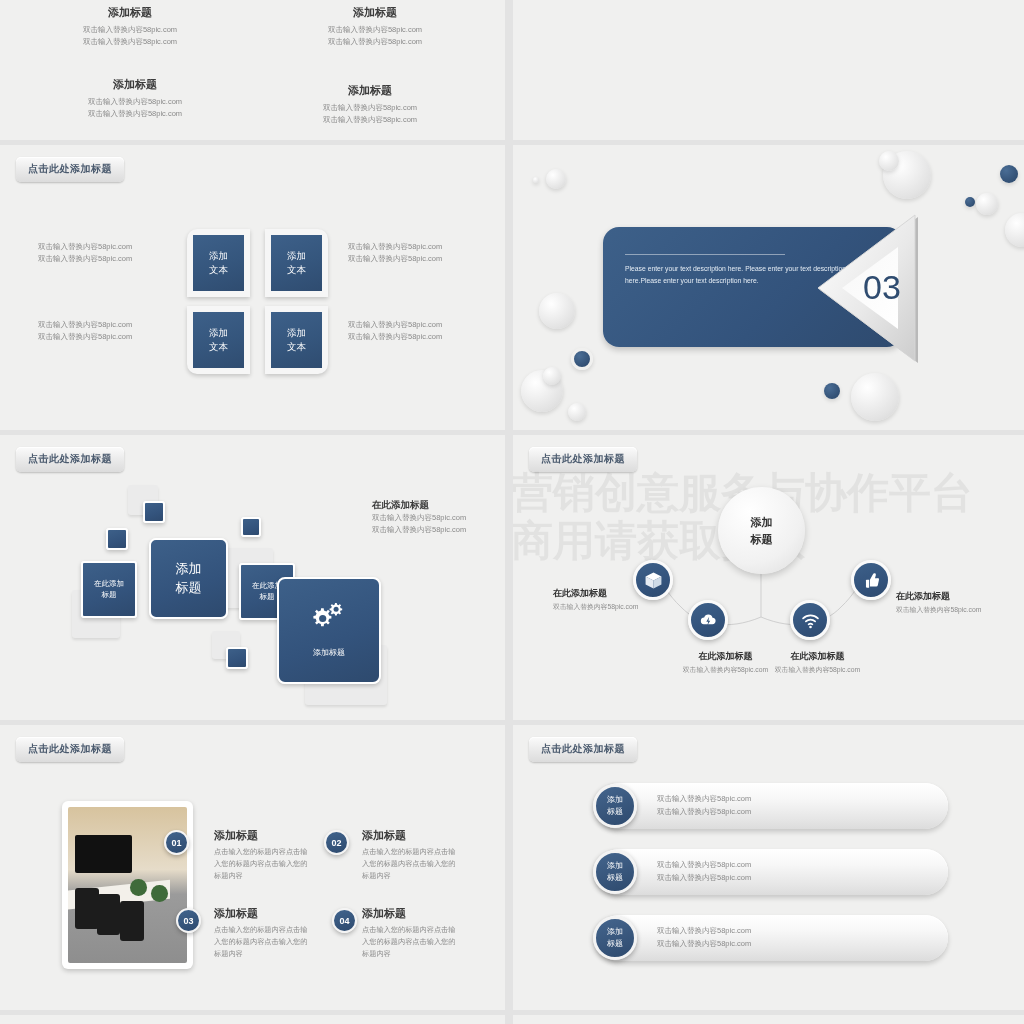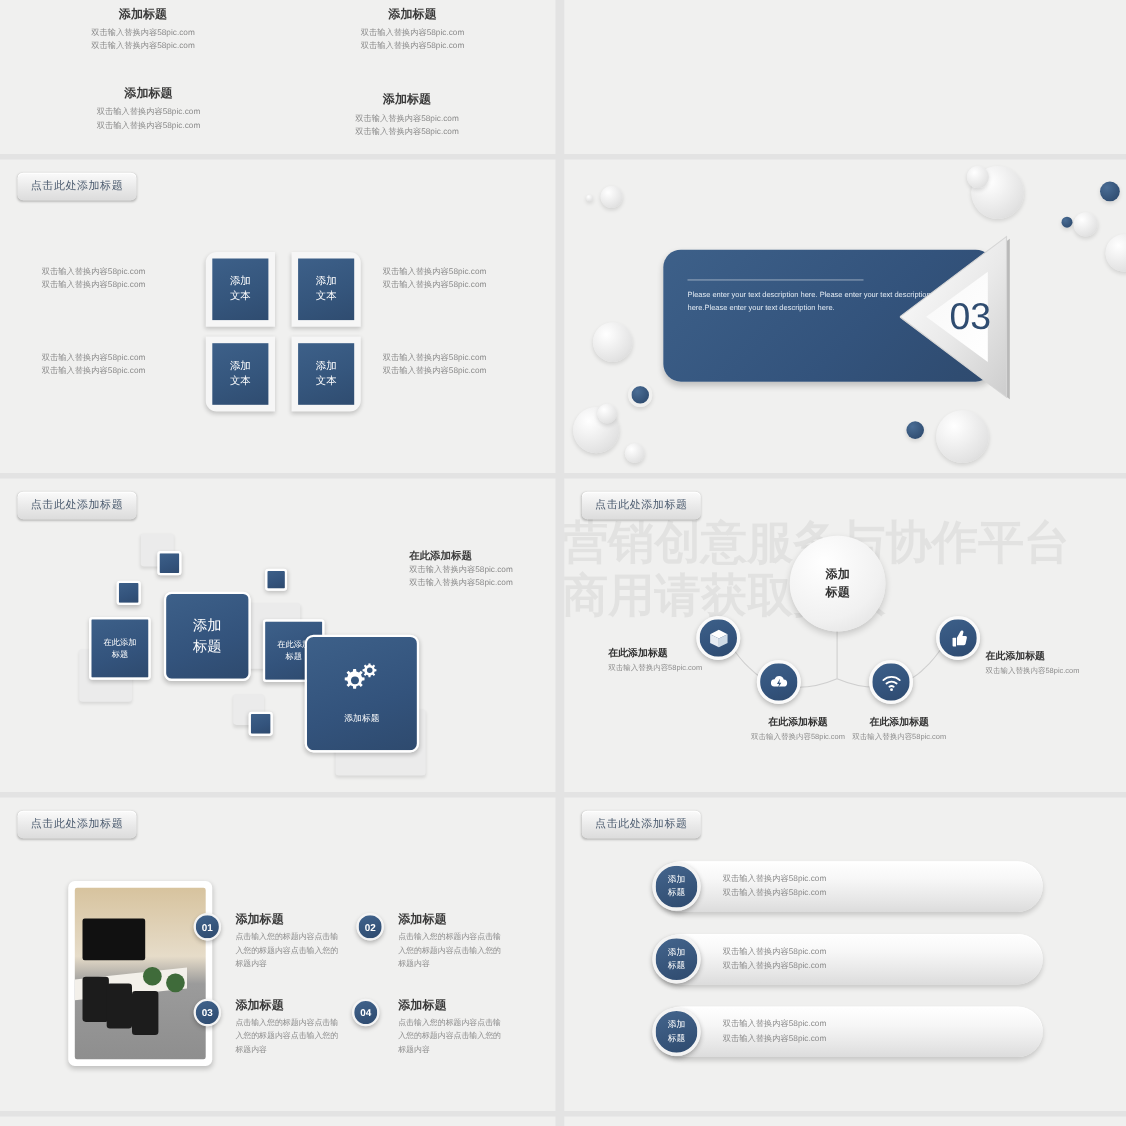"点击此处添加标题" .badge { font-weight: normal -> bold }
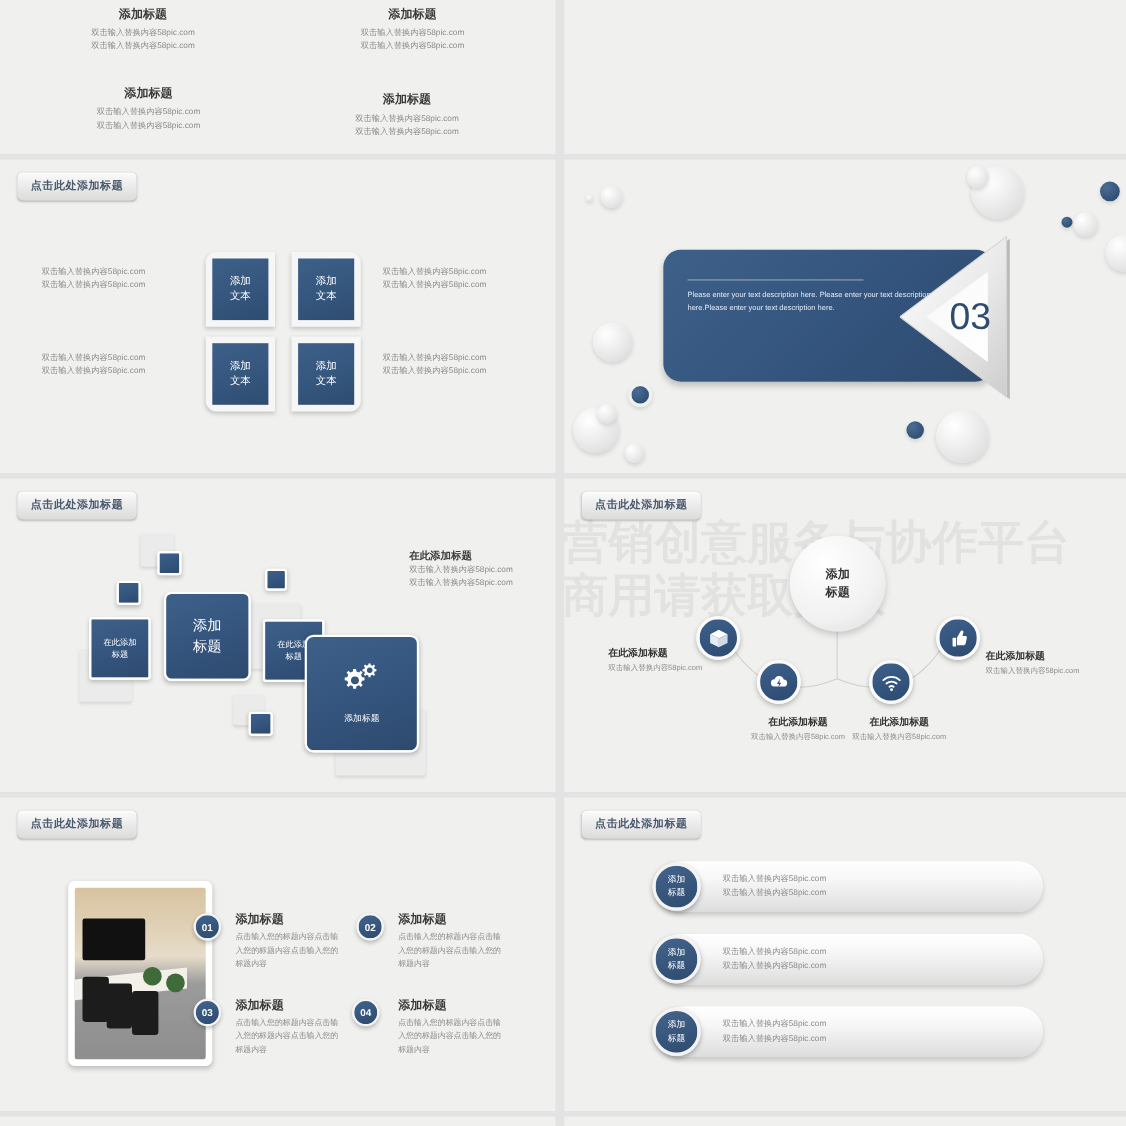"01" div.numcircle { left: 176px -> 164px }
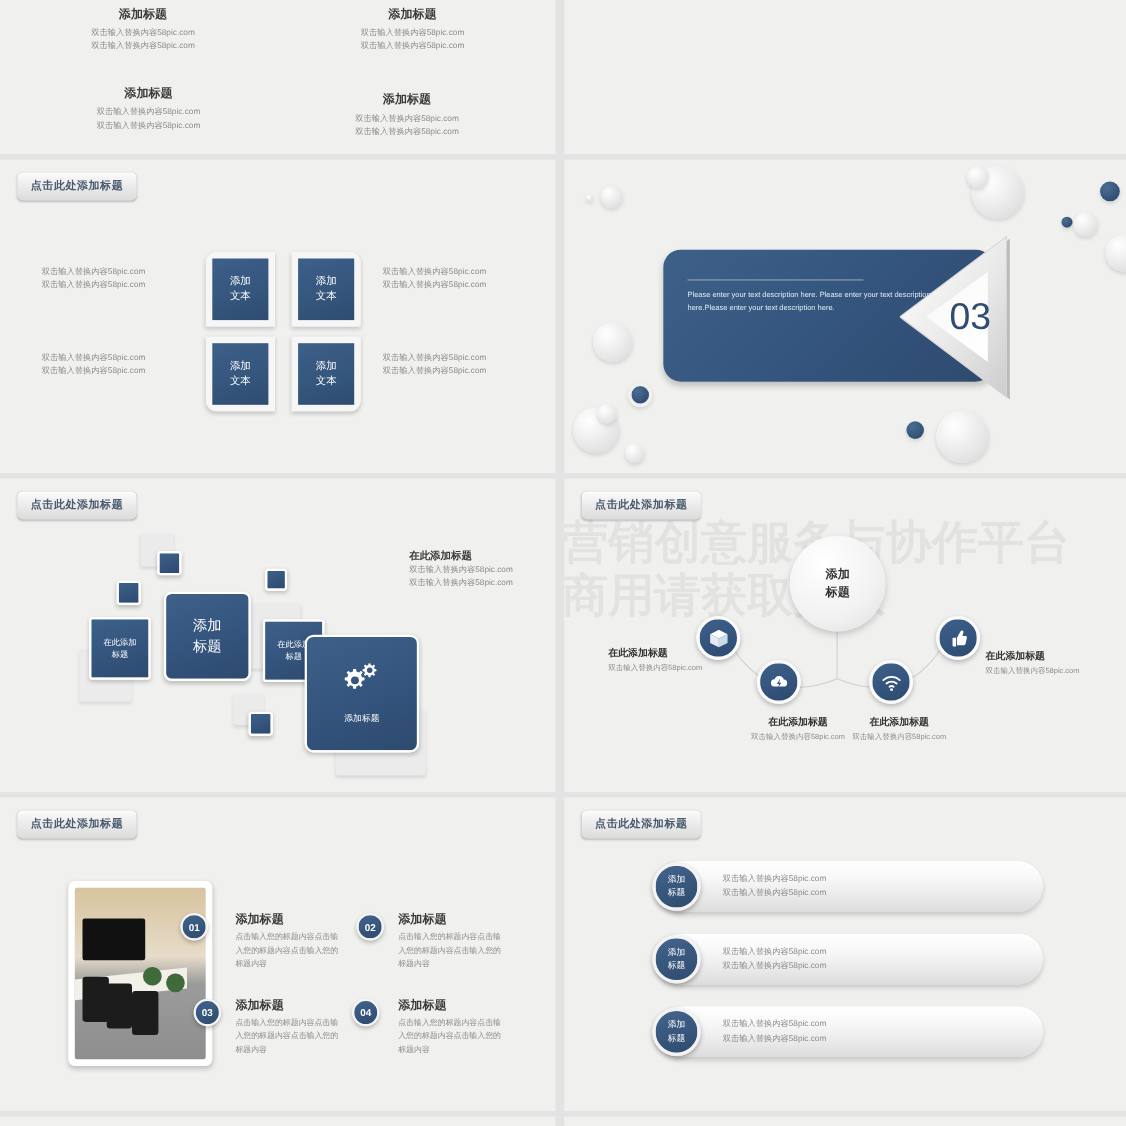"04" div.numcircle { left: 320px -> 332px }
